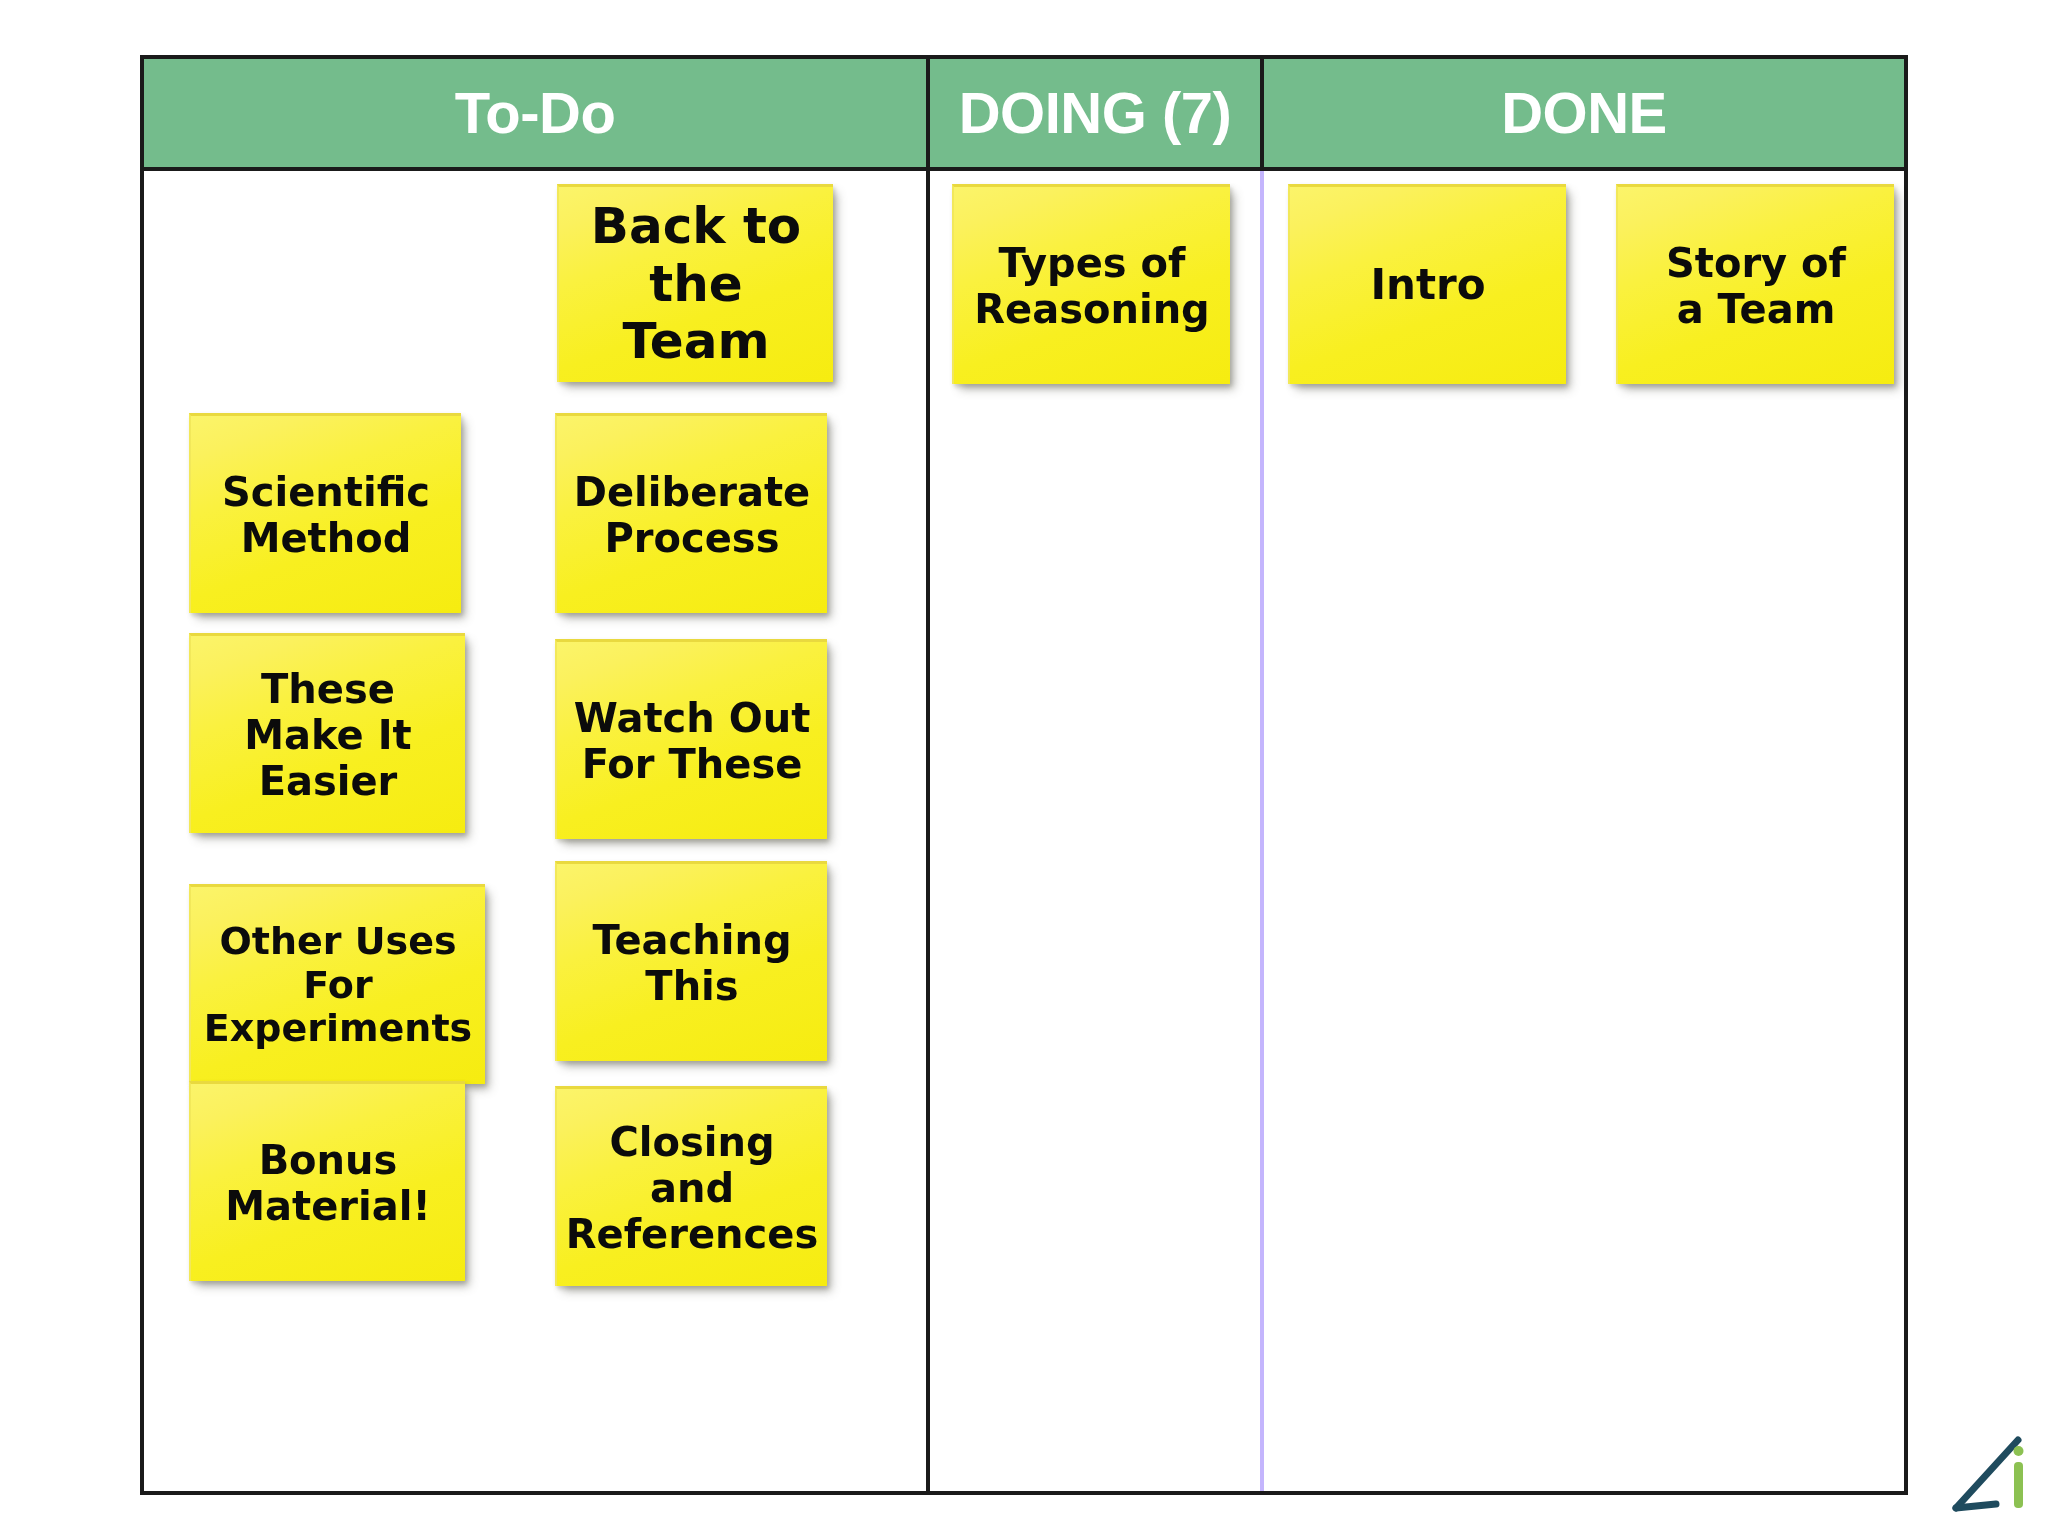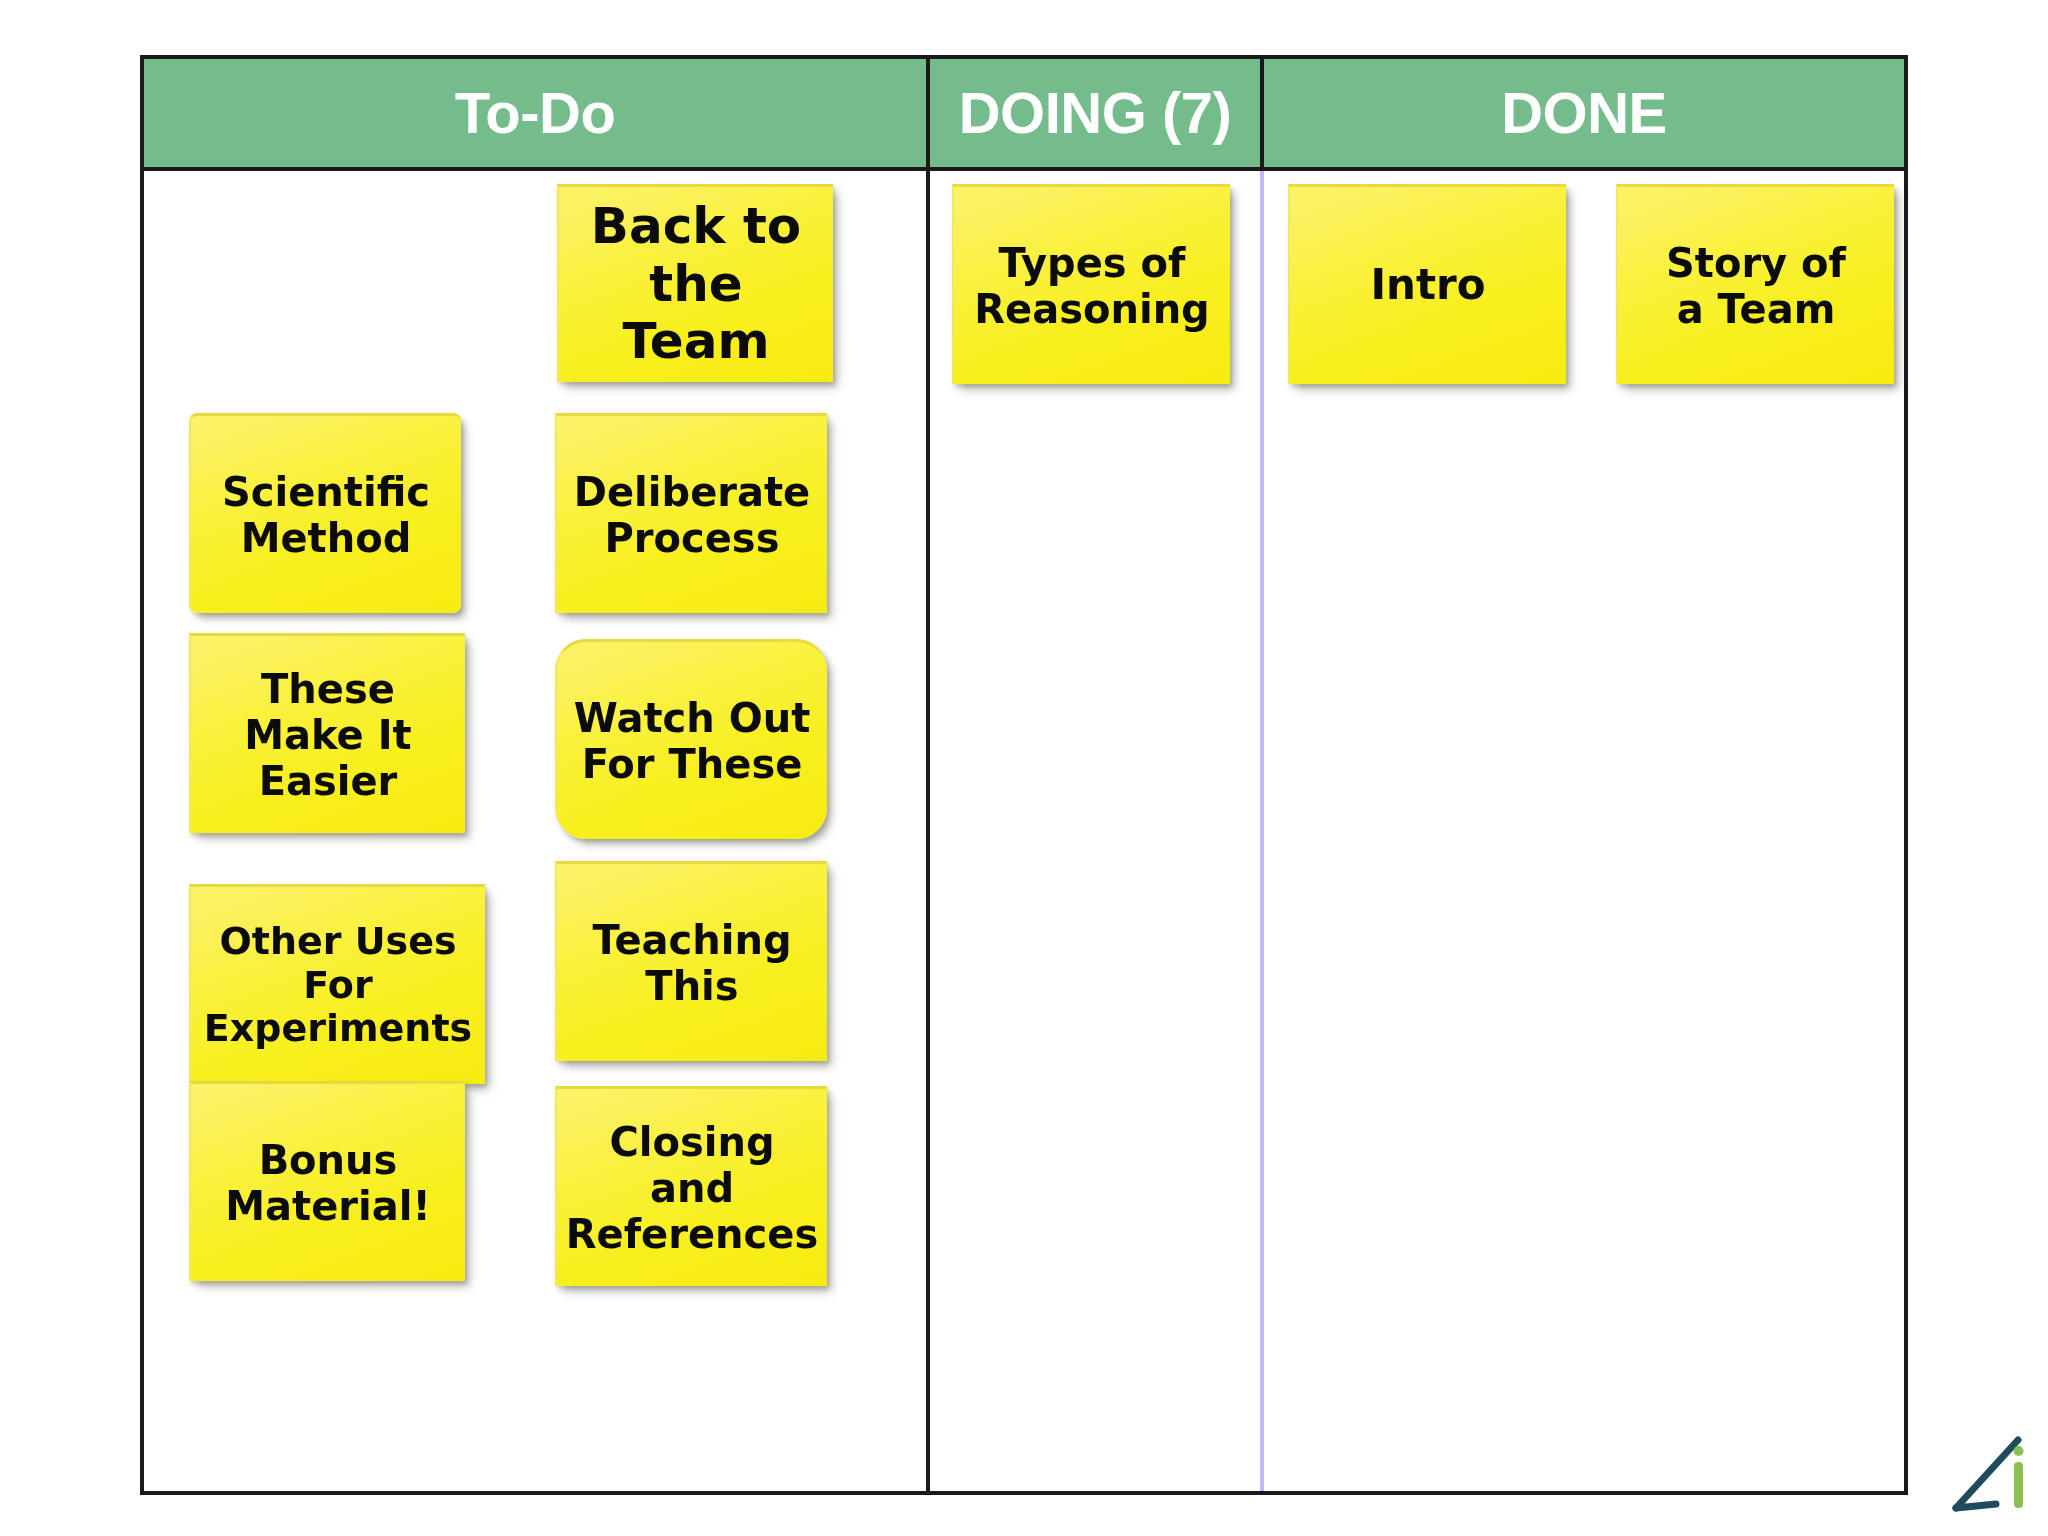"Scientific" div.sticky-note { border-radius: 8px -> none }
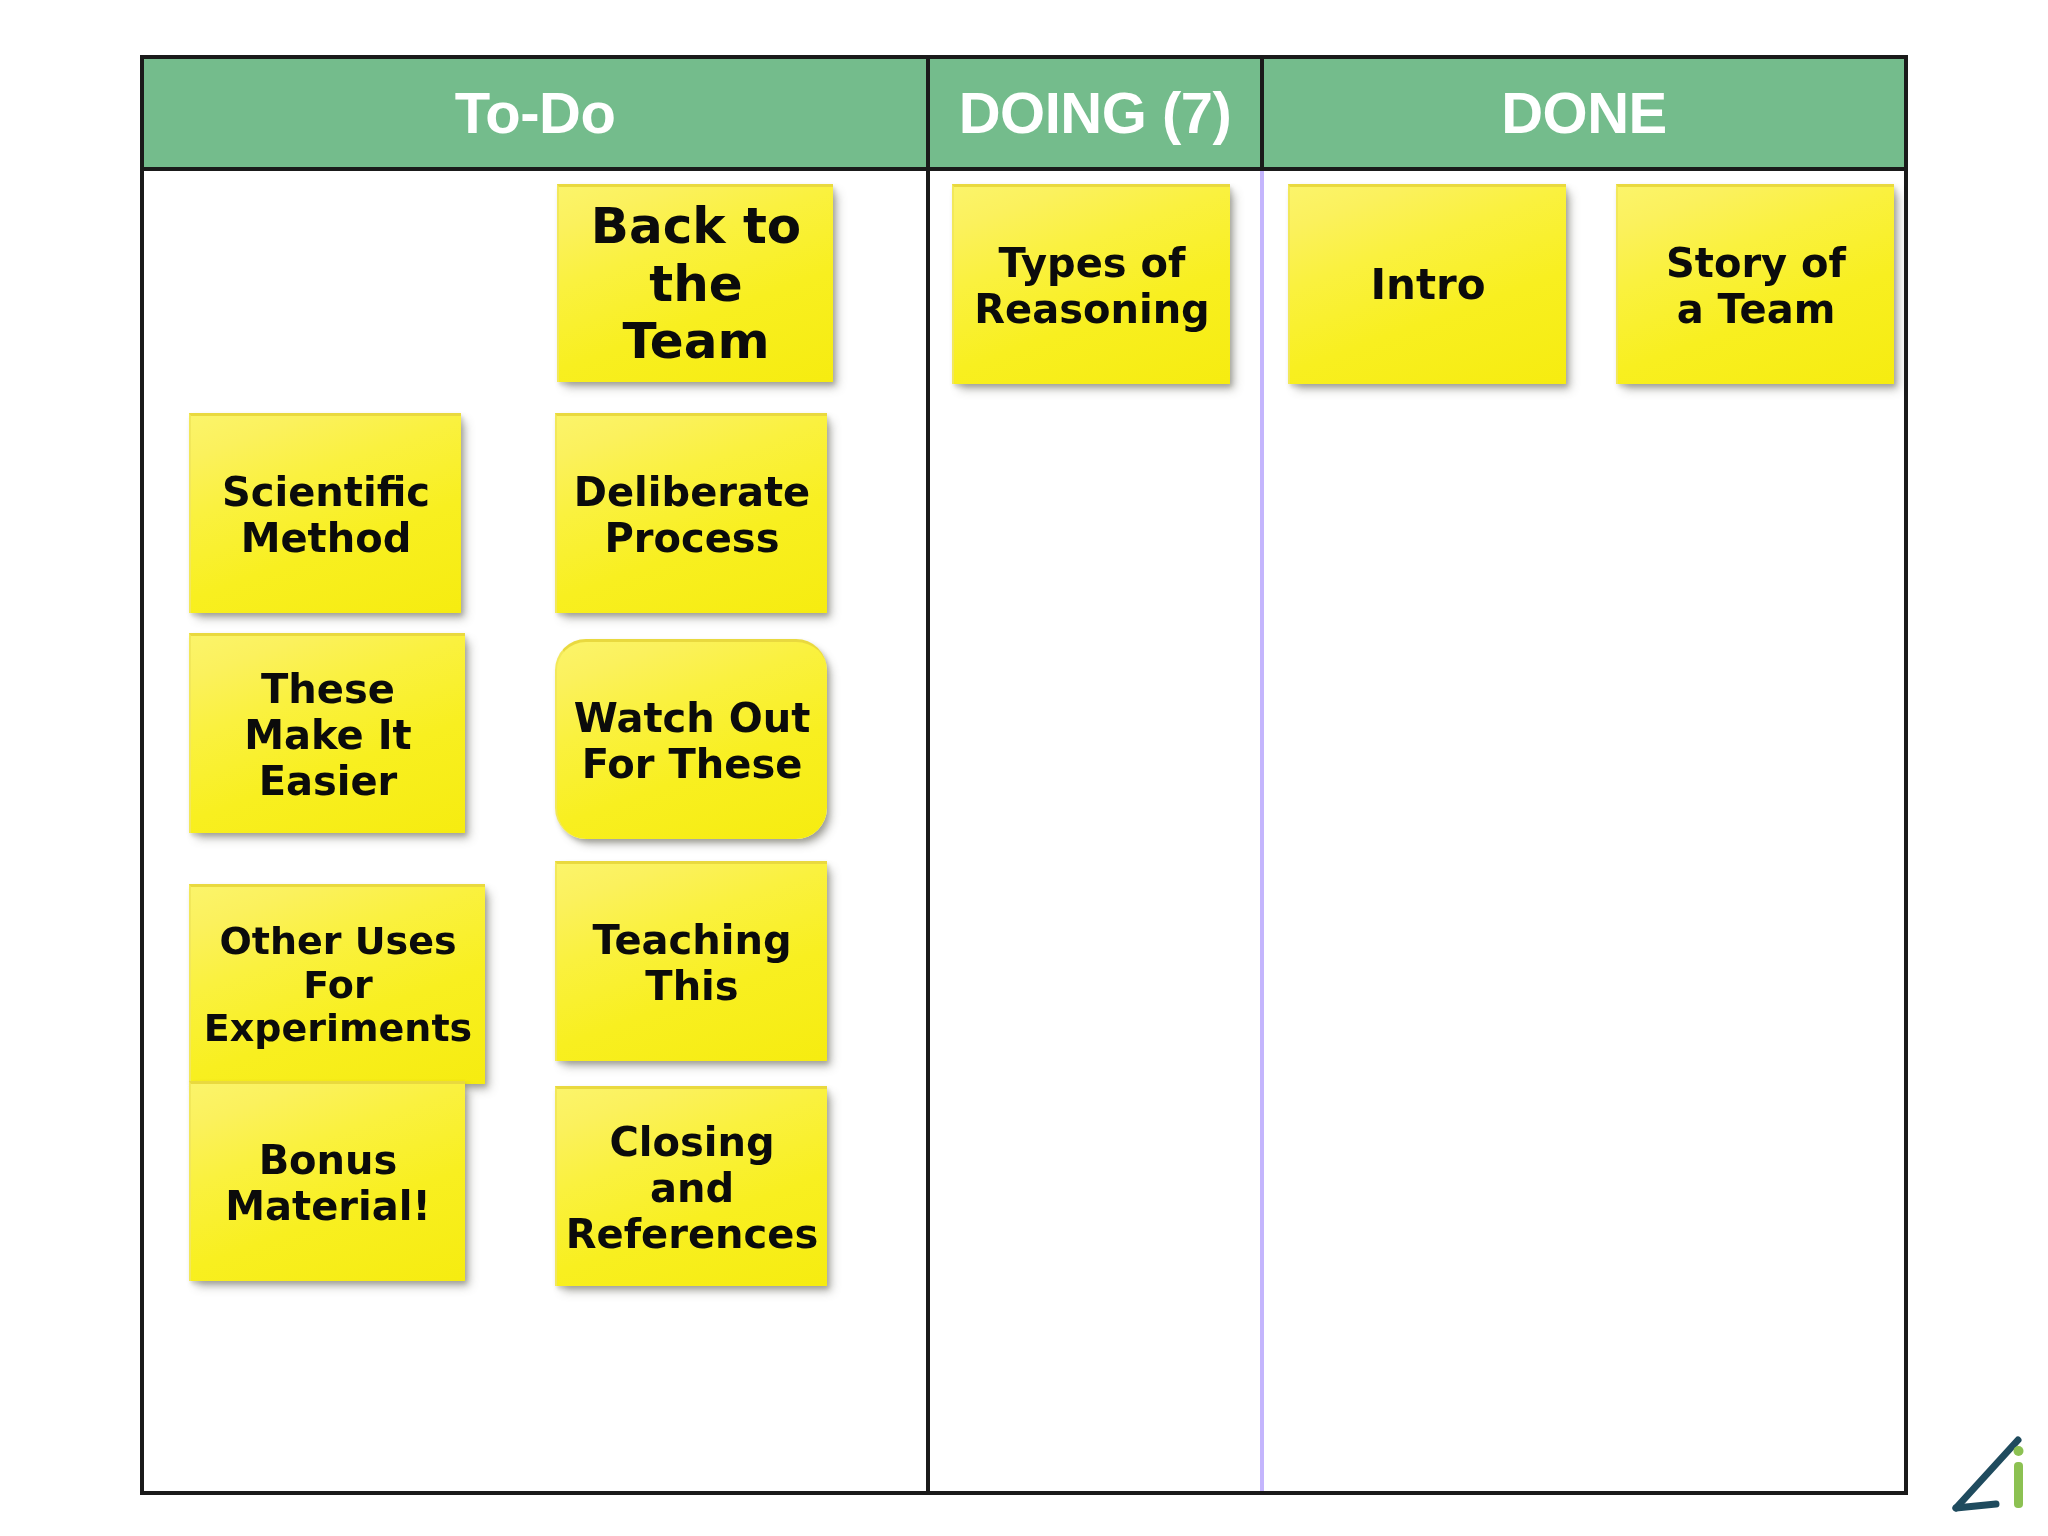"Watch Out" div.sticky-note { border-radius: 31px -> none }
